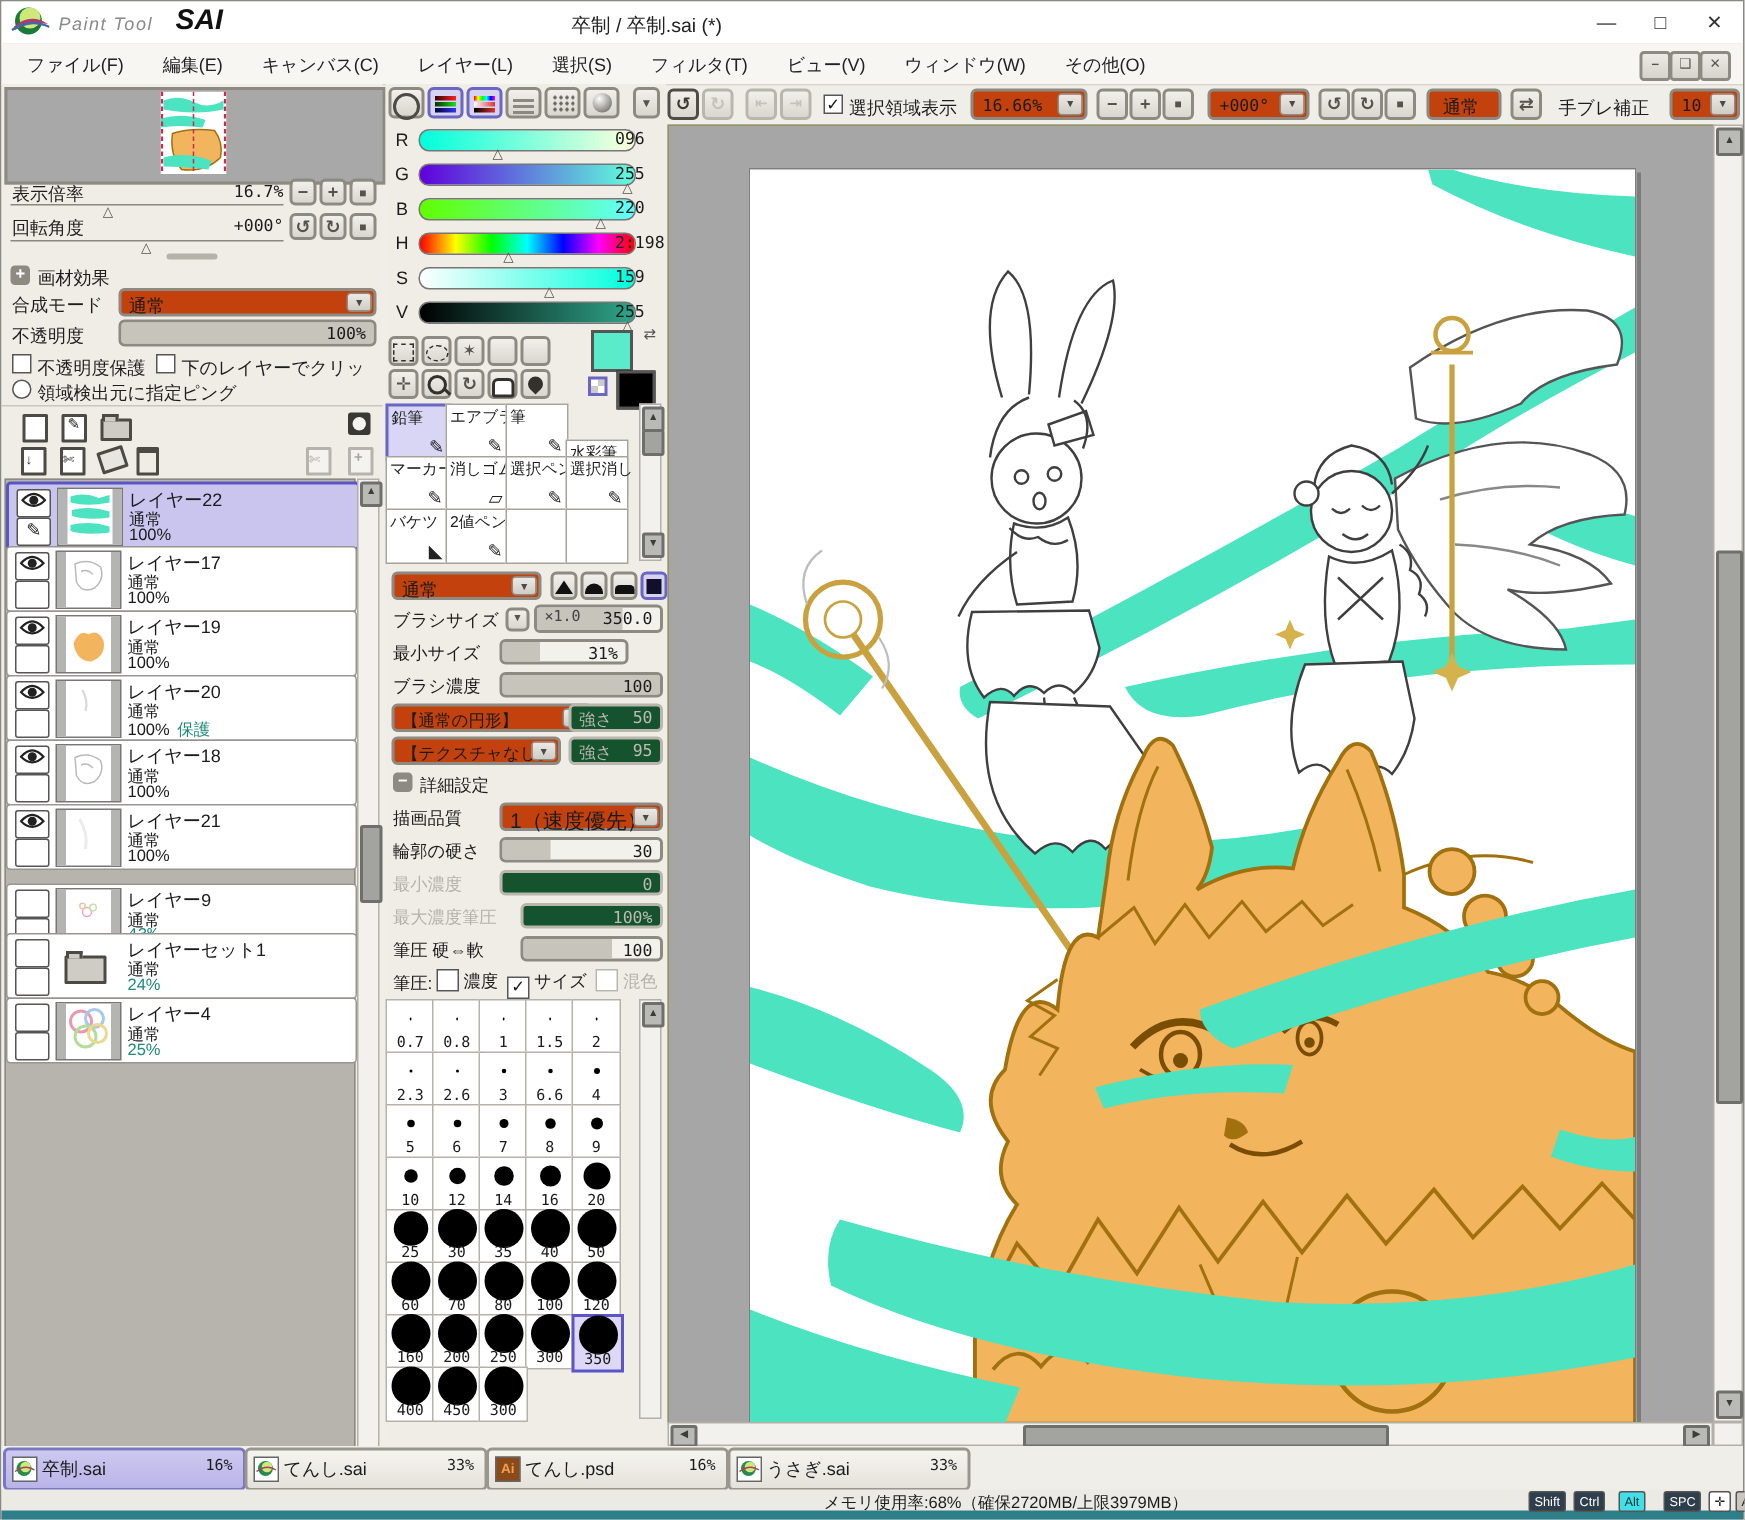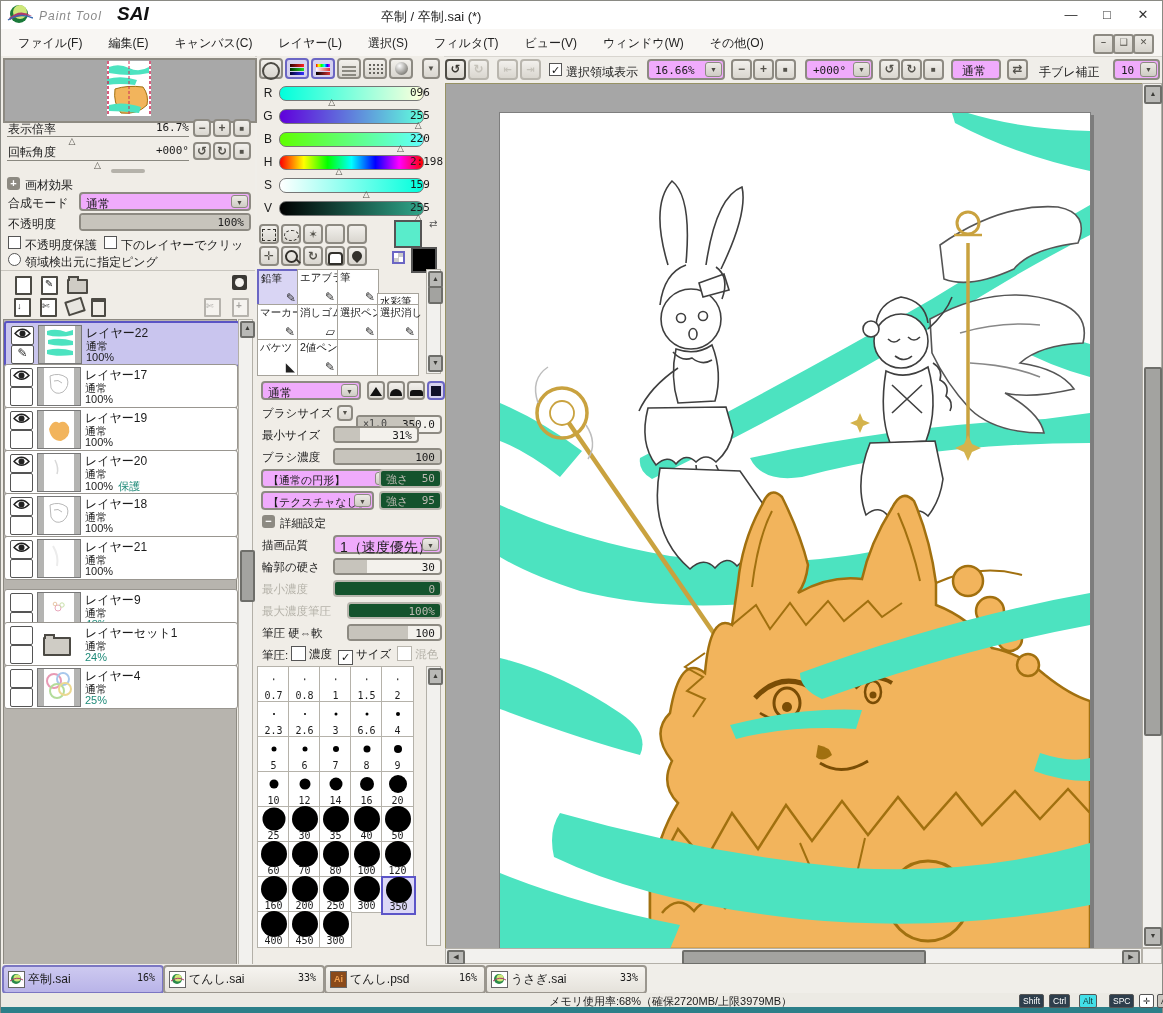"16.66%" .dd { background: #f0abfc -> #c2410c }
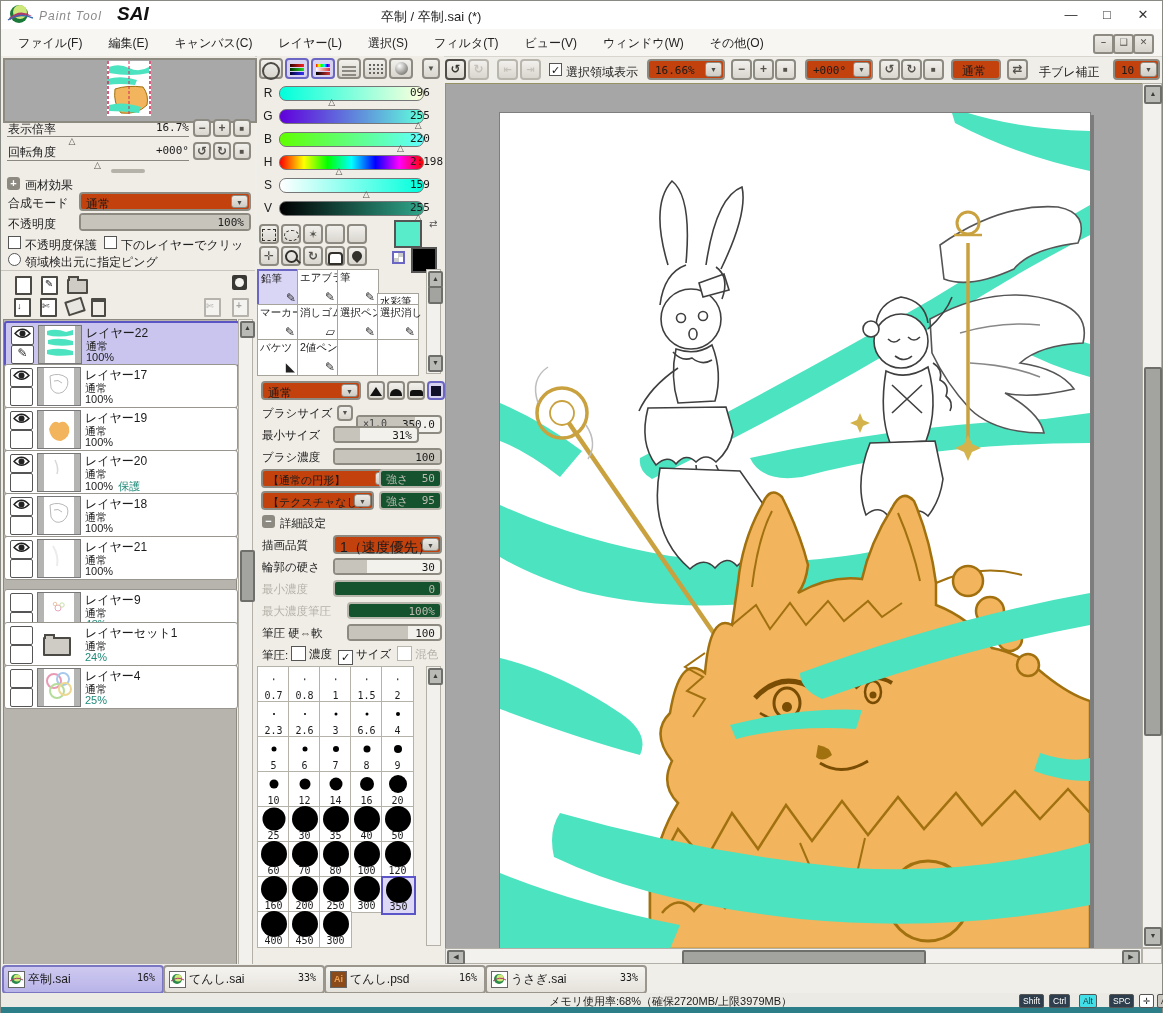"×1.0" div.gauge { top: 12px -> 0 }
